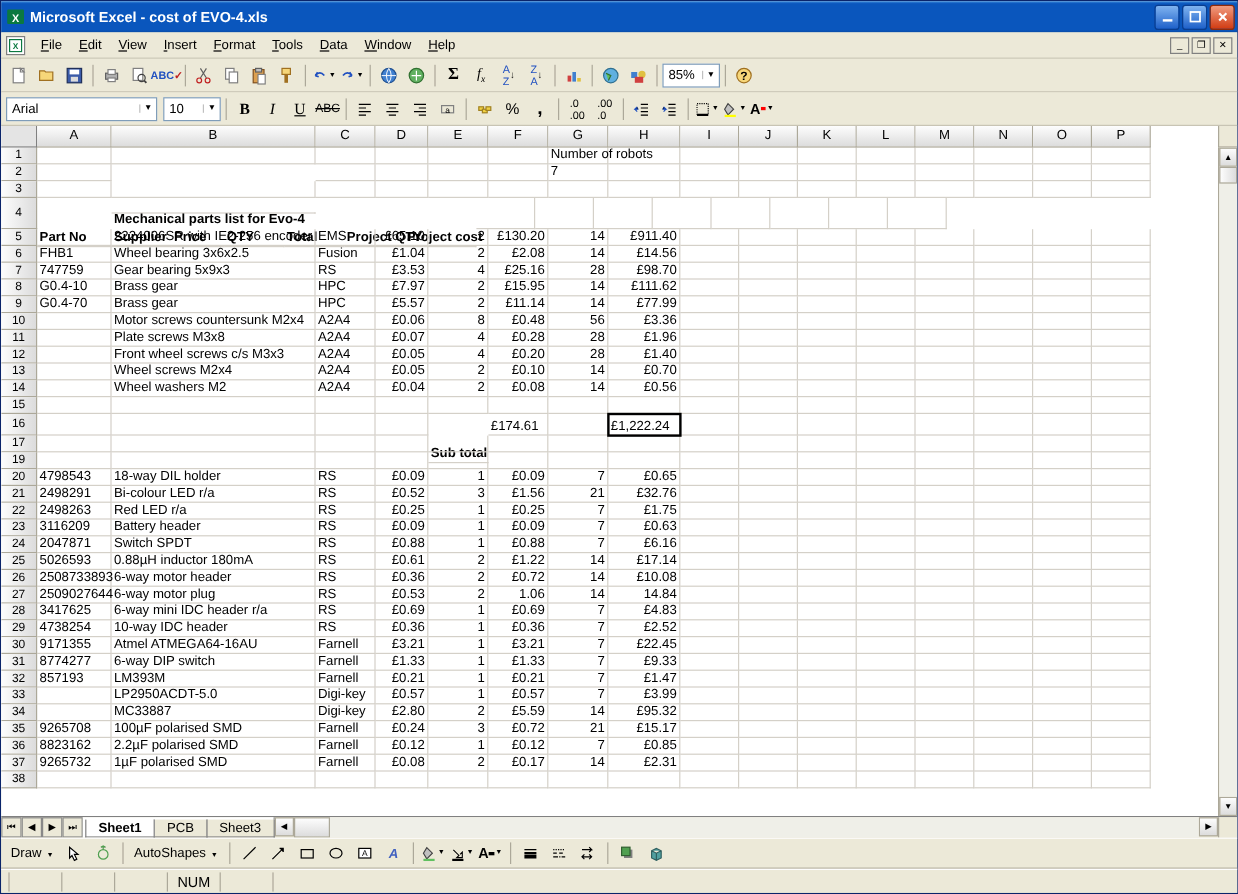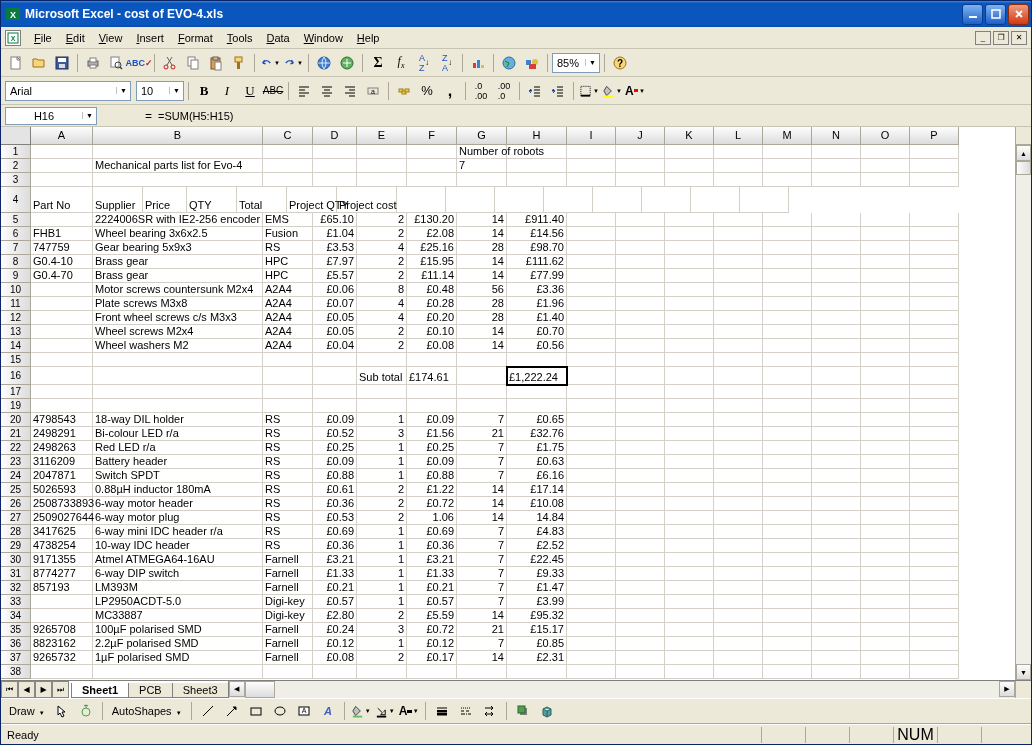"H16" div.formula-row { html: <div> <div> <span>H16</span> <span>▼</span> </div> <div> <span>=</span> </div> <input> </div> -> none }
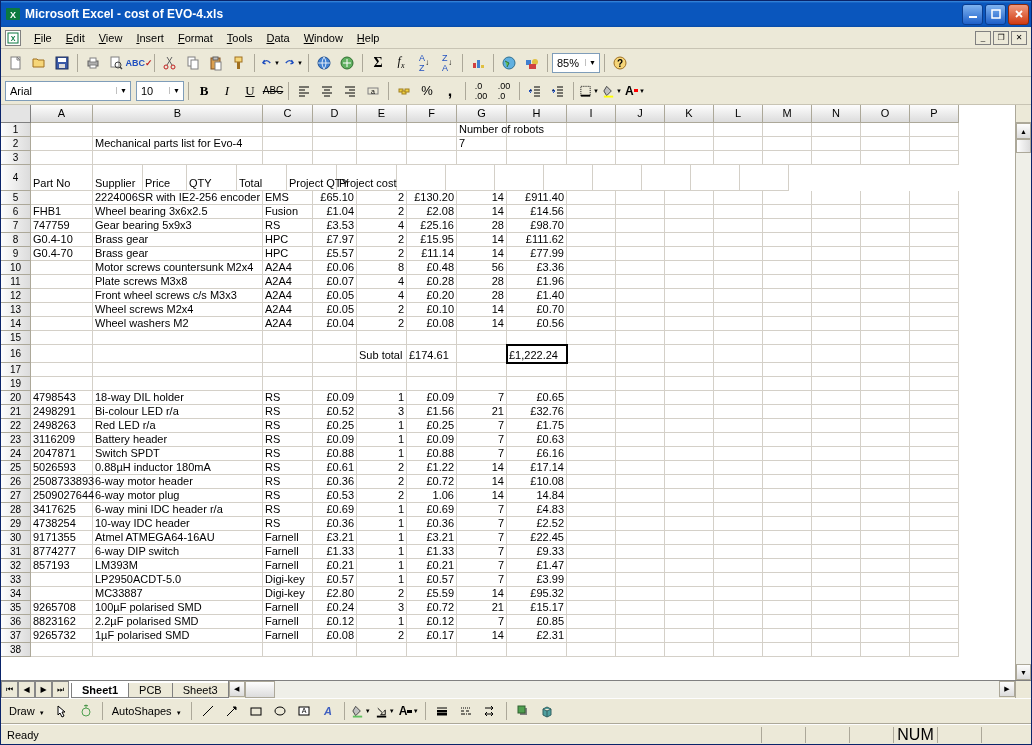"Mechanical parts list for Evo-4" .cell.bold { font-weight: normal -> bold; margin-top: none -> 40px }
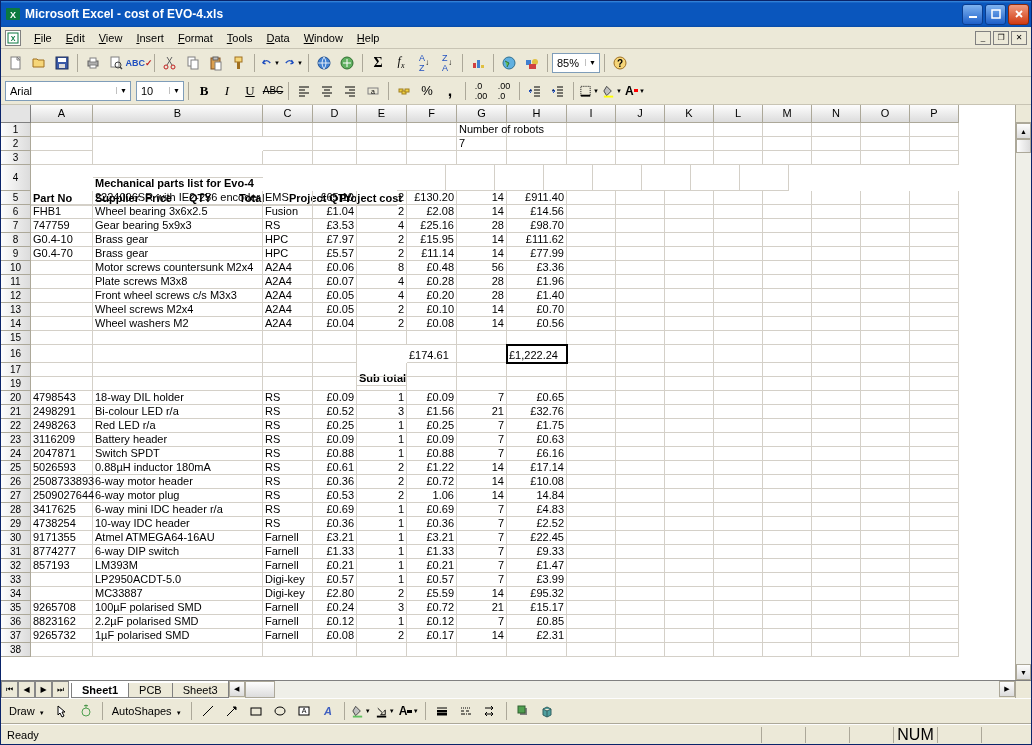"Ready" span.status-text { html: <span>Ready</span> -> none }
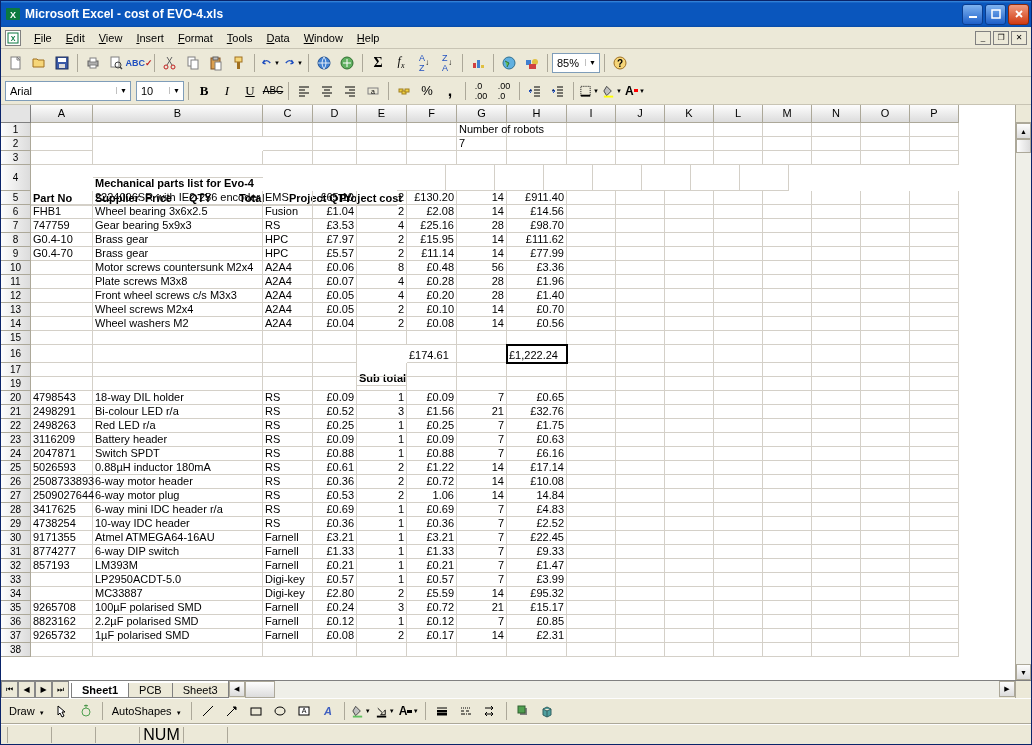"NUM" .status-box { font-size: 16px -> 12px }
